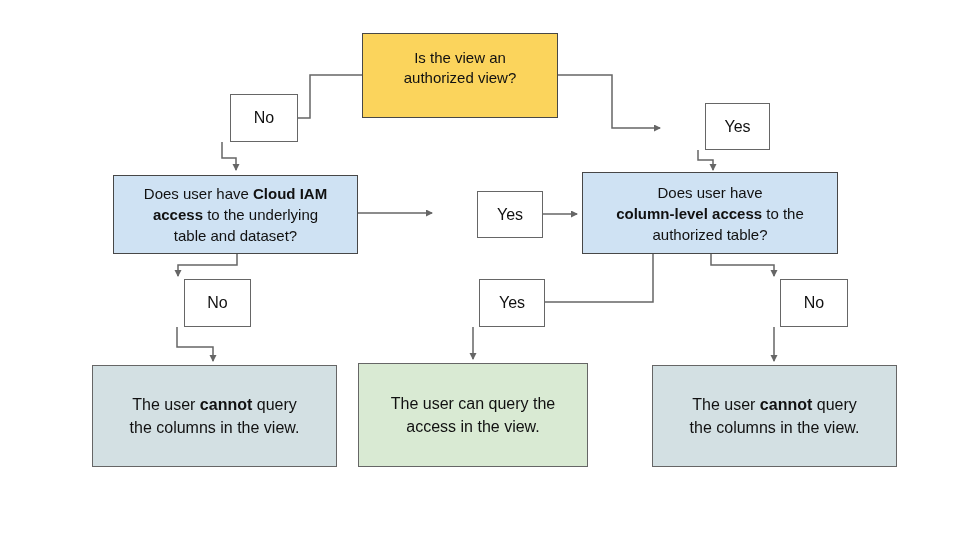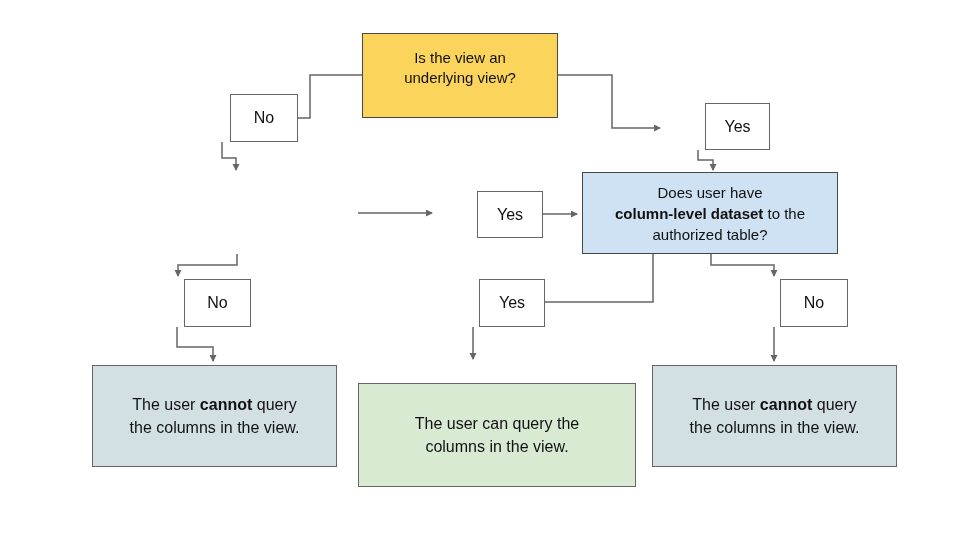"underlying view?" span { text: underlying -> authorized }
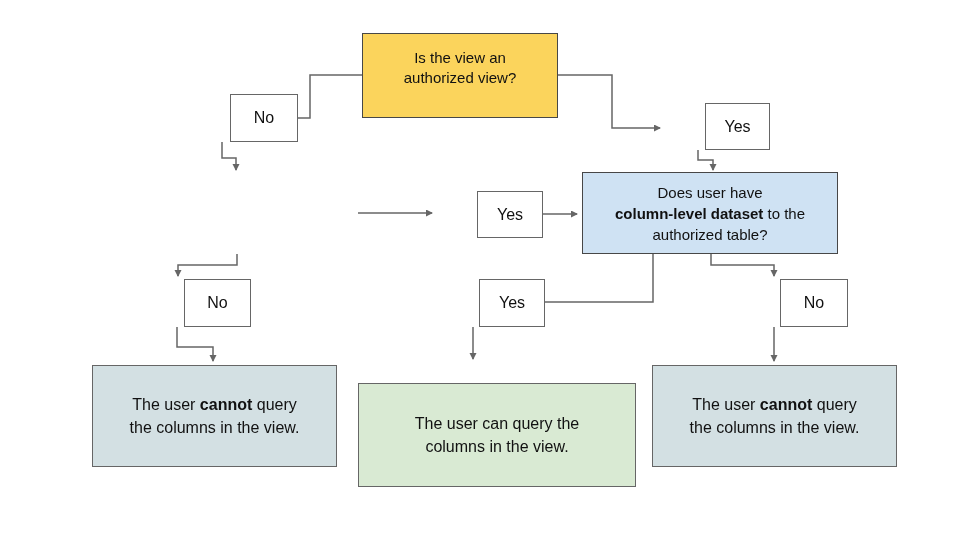"Does user have Cloud IAM" div.node { html: none -> <div> <div> <div><span>Does user have </span><span>Cloud IAM</span></div> <div><span>access</span><span> to the underlying</span></div> <div><span>table and dataset?</span></div> </div> </div> }
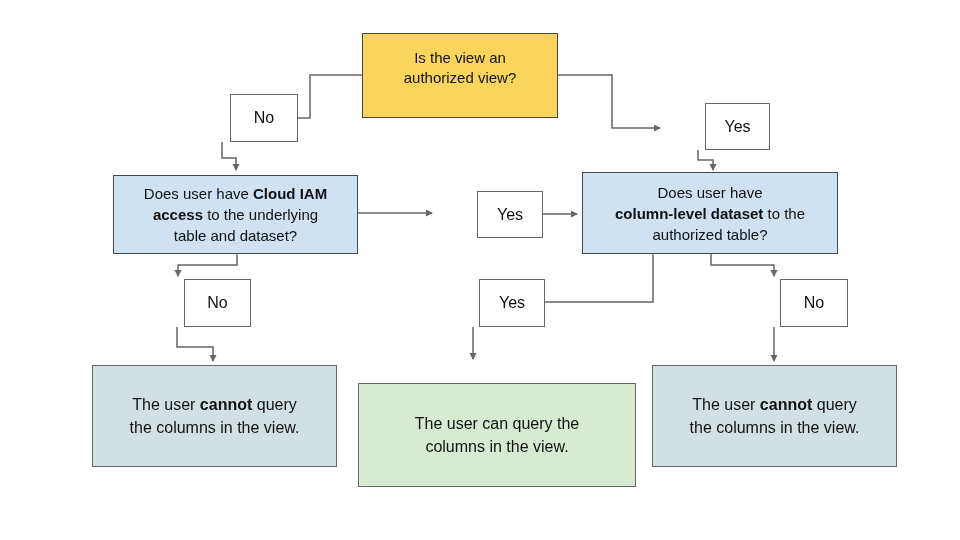"column-level dataset" span.b { text: dataset -> access }
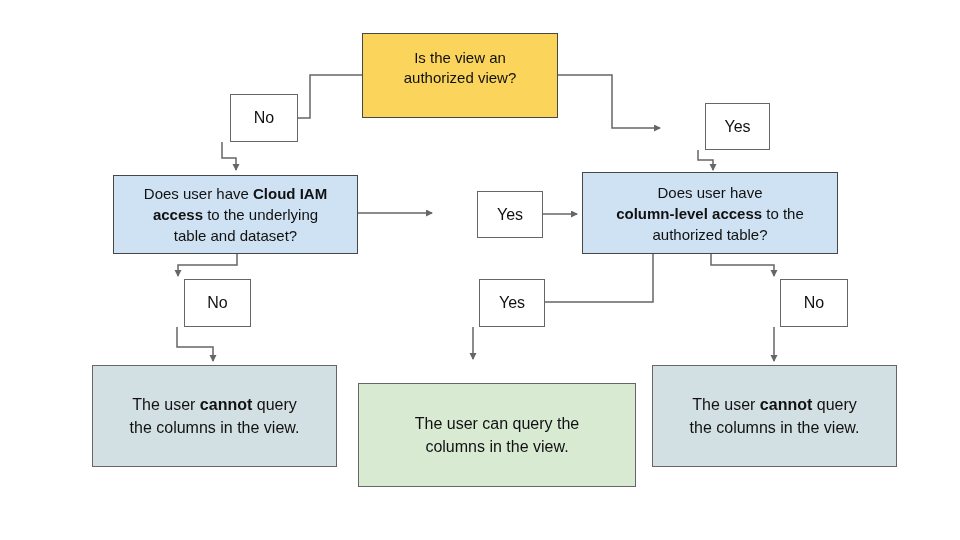"The user can query the" div.node { top: 383px -> 363px; width: 278px -> 230px }
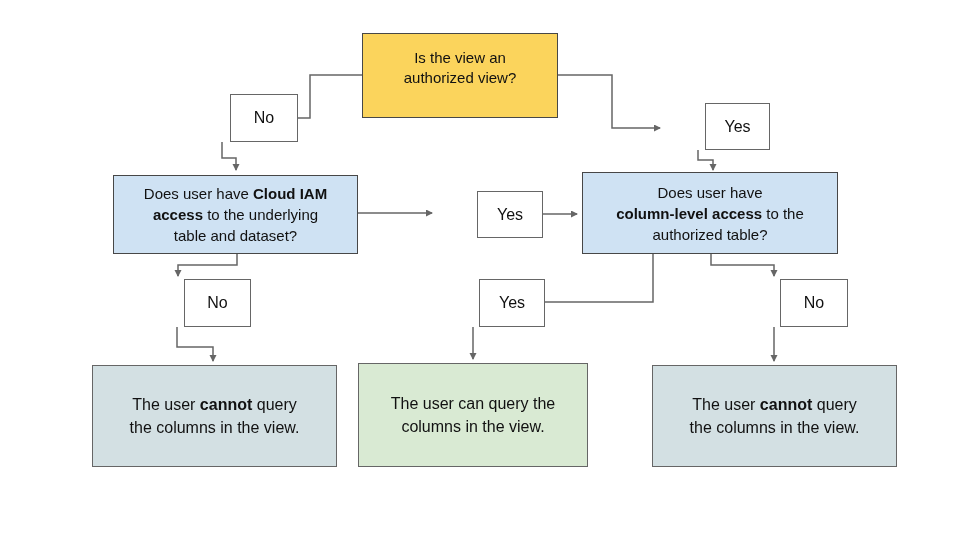"columns in the view." span { text: columns -> access }
